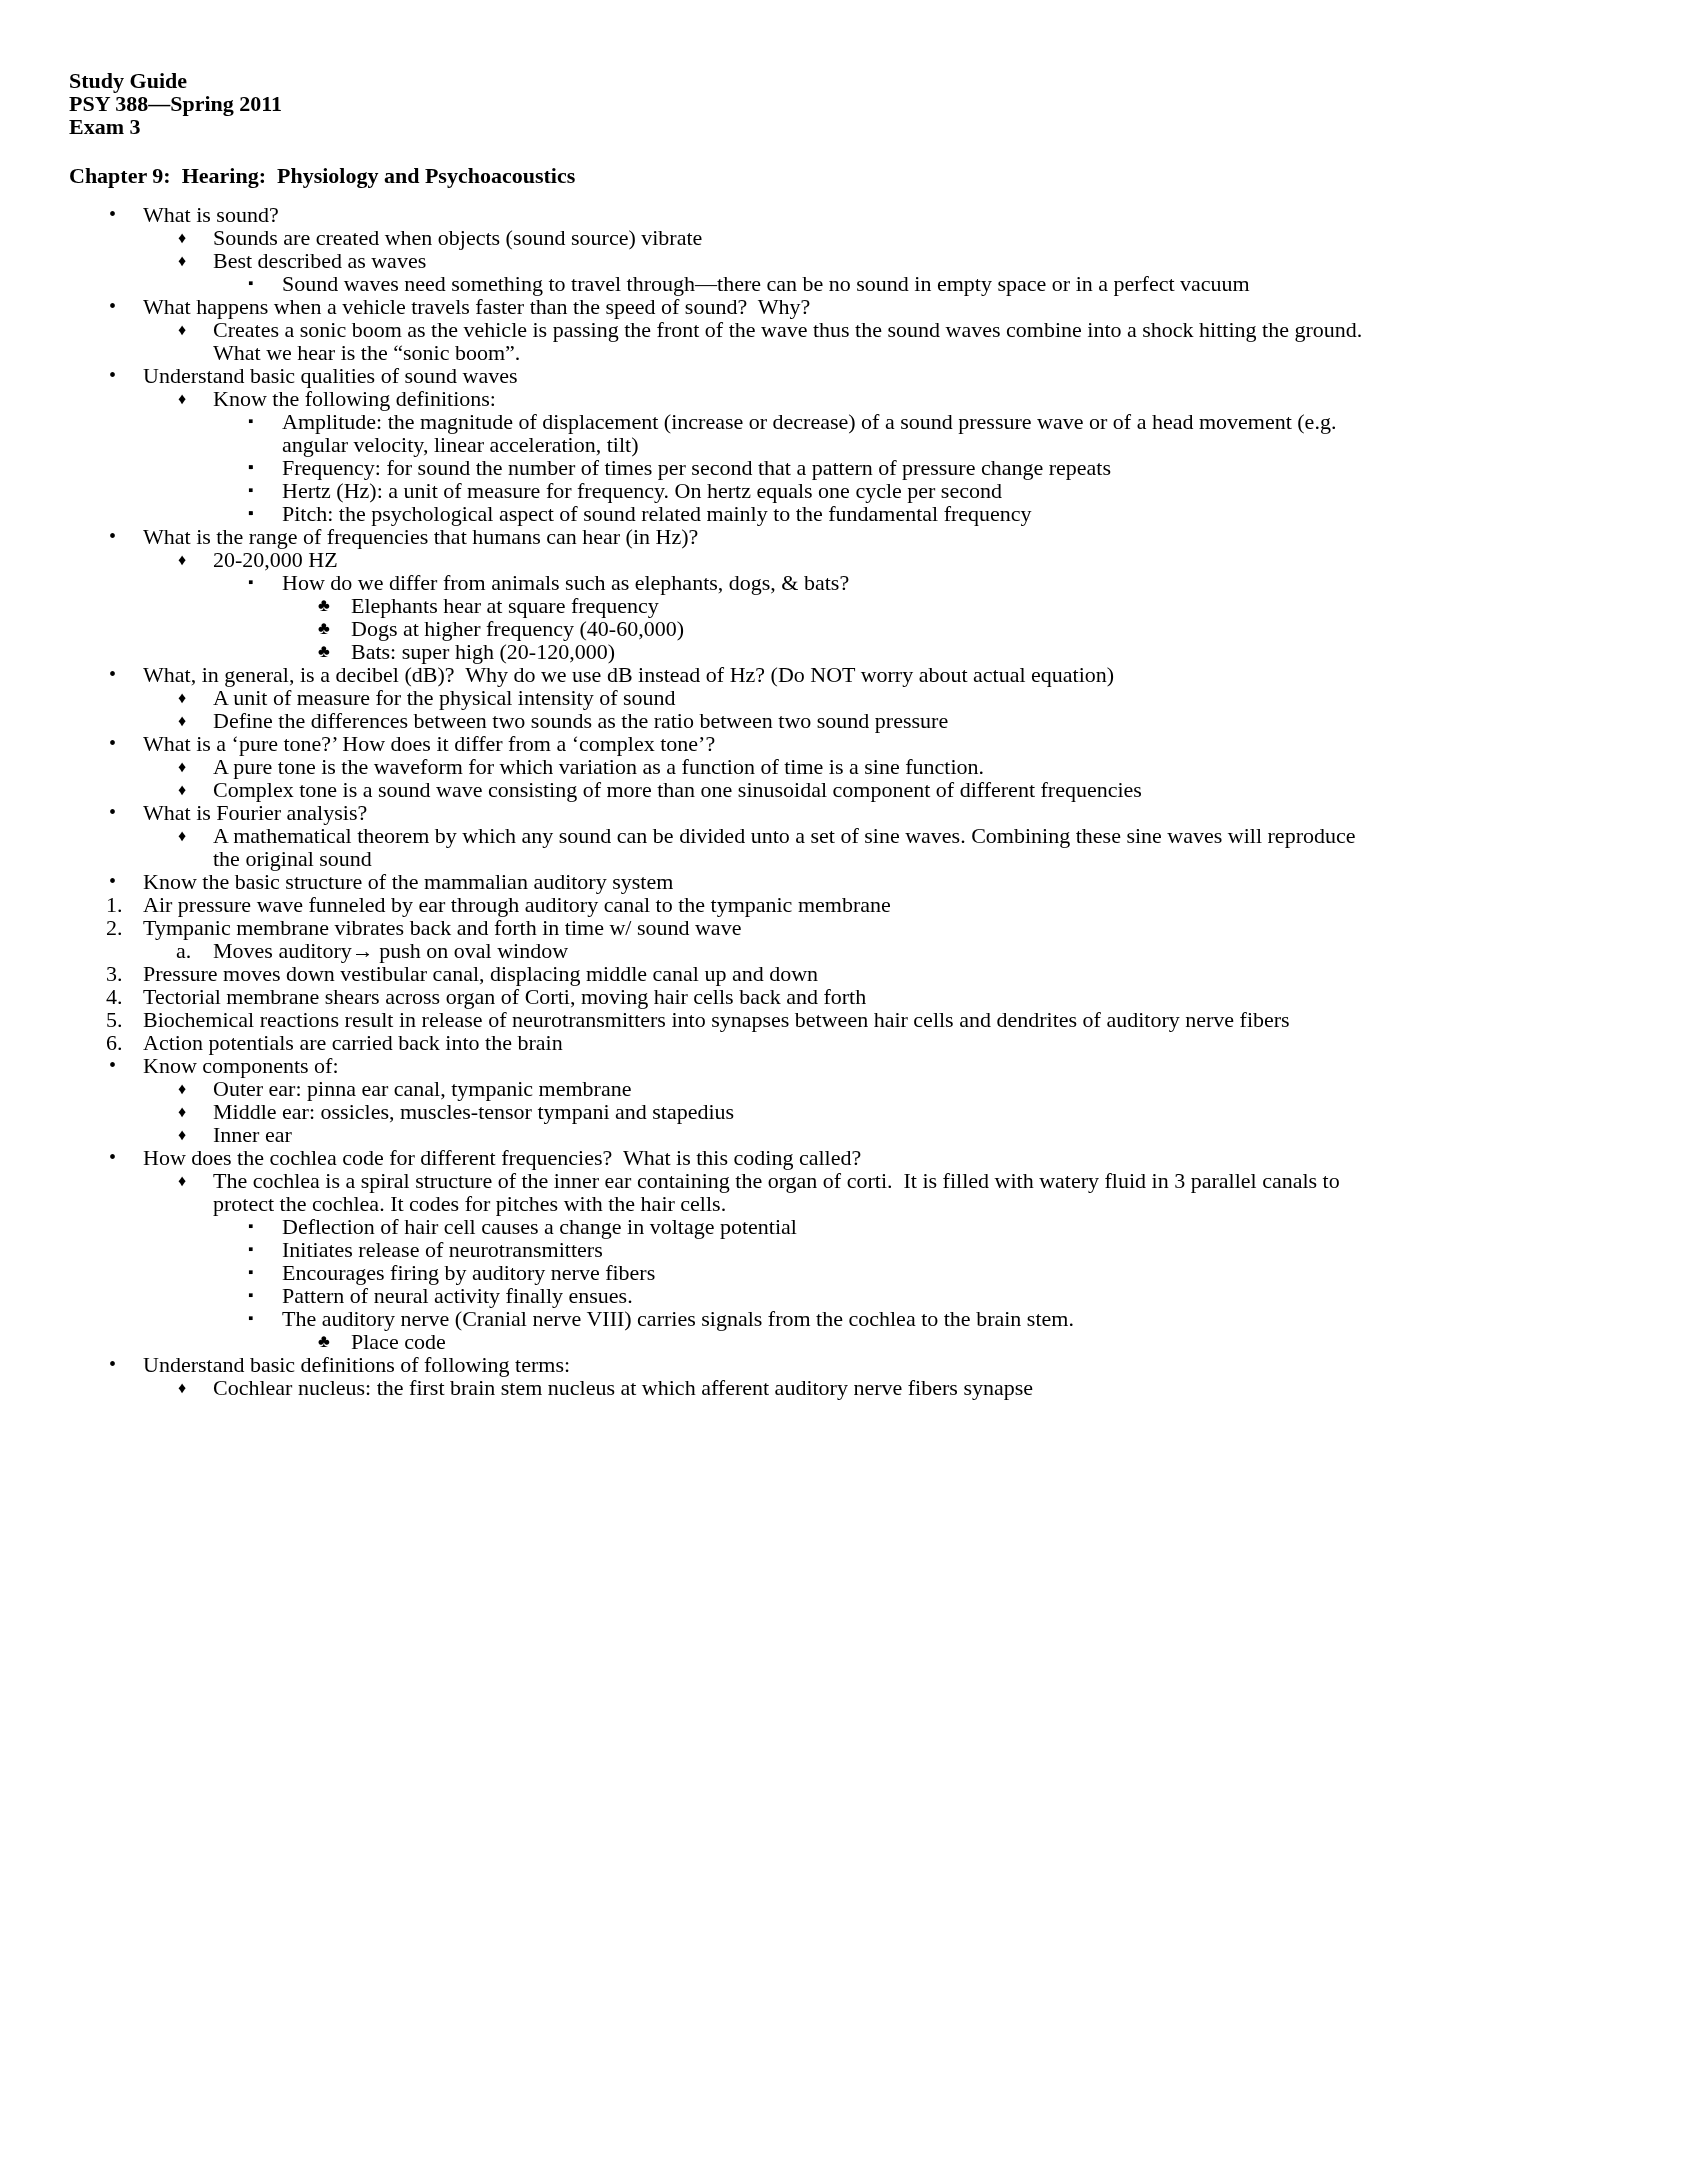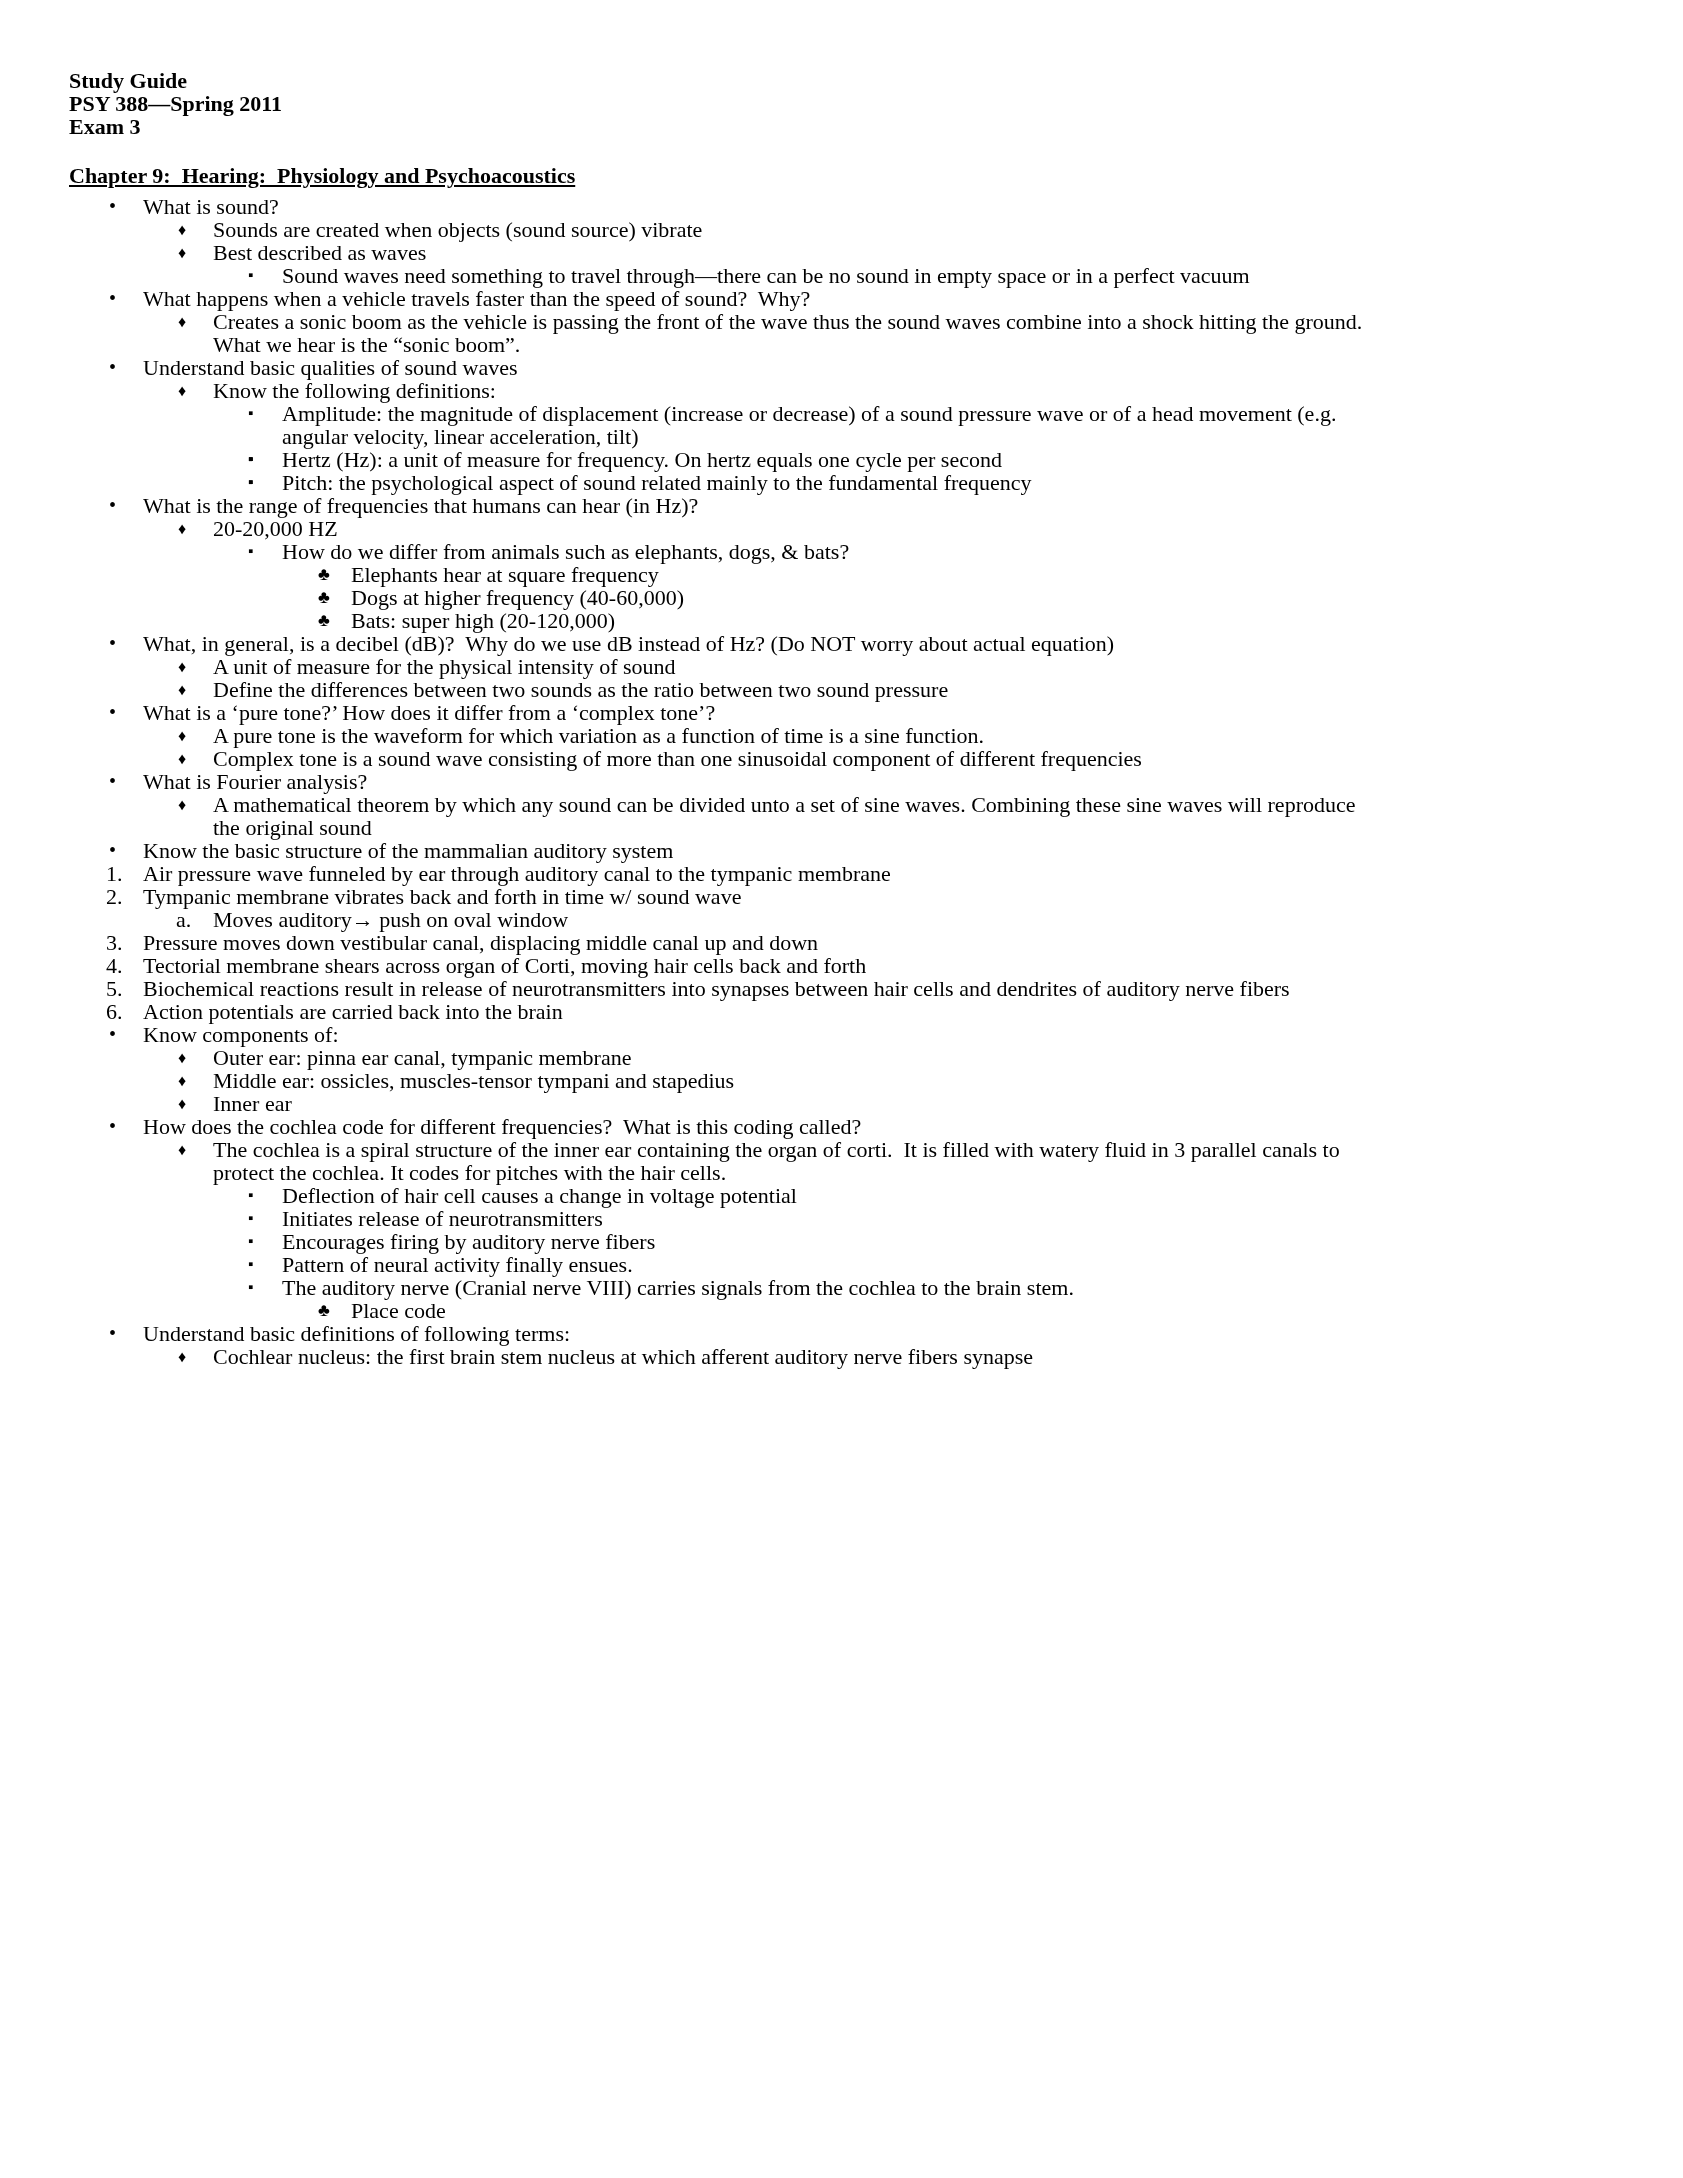"Chapter 9: Hearing: Physiology and" .chapter-heading { margin-bottom: 8px -> 16px; text-decoration: underline -> none }
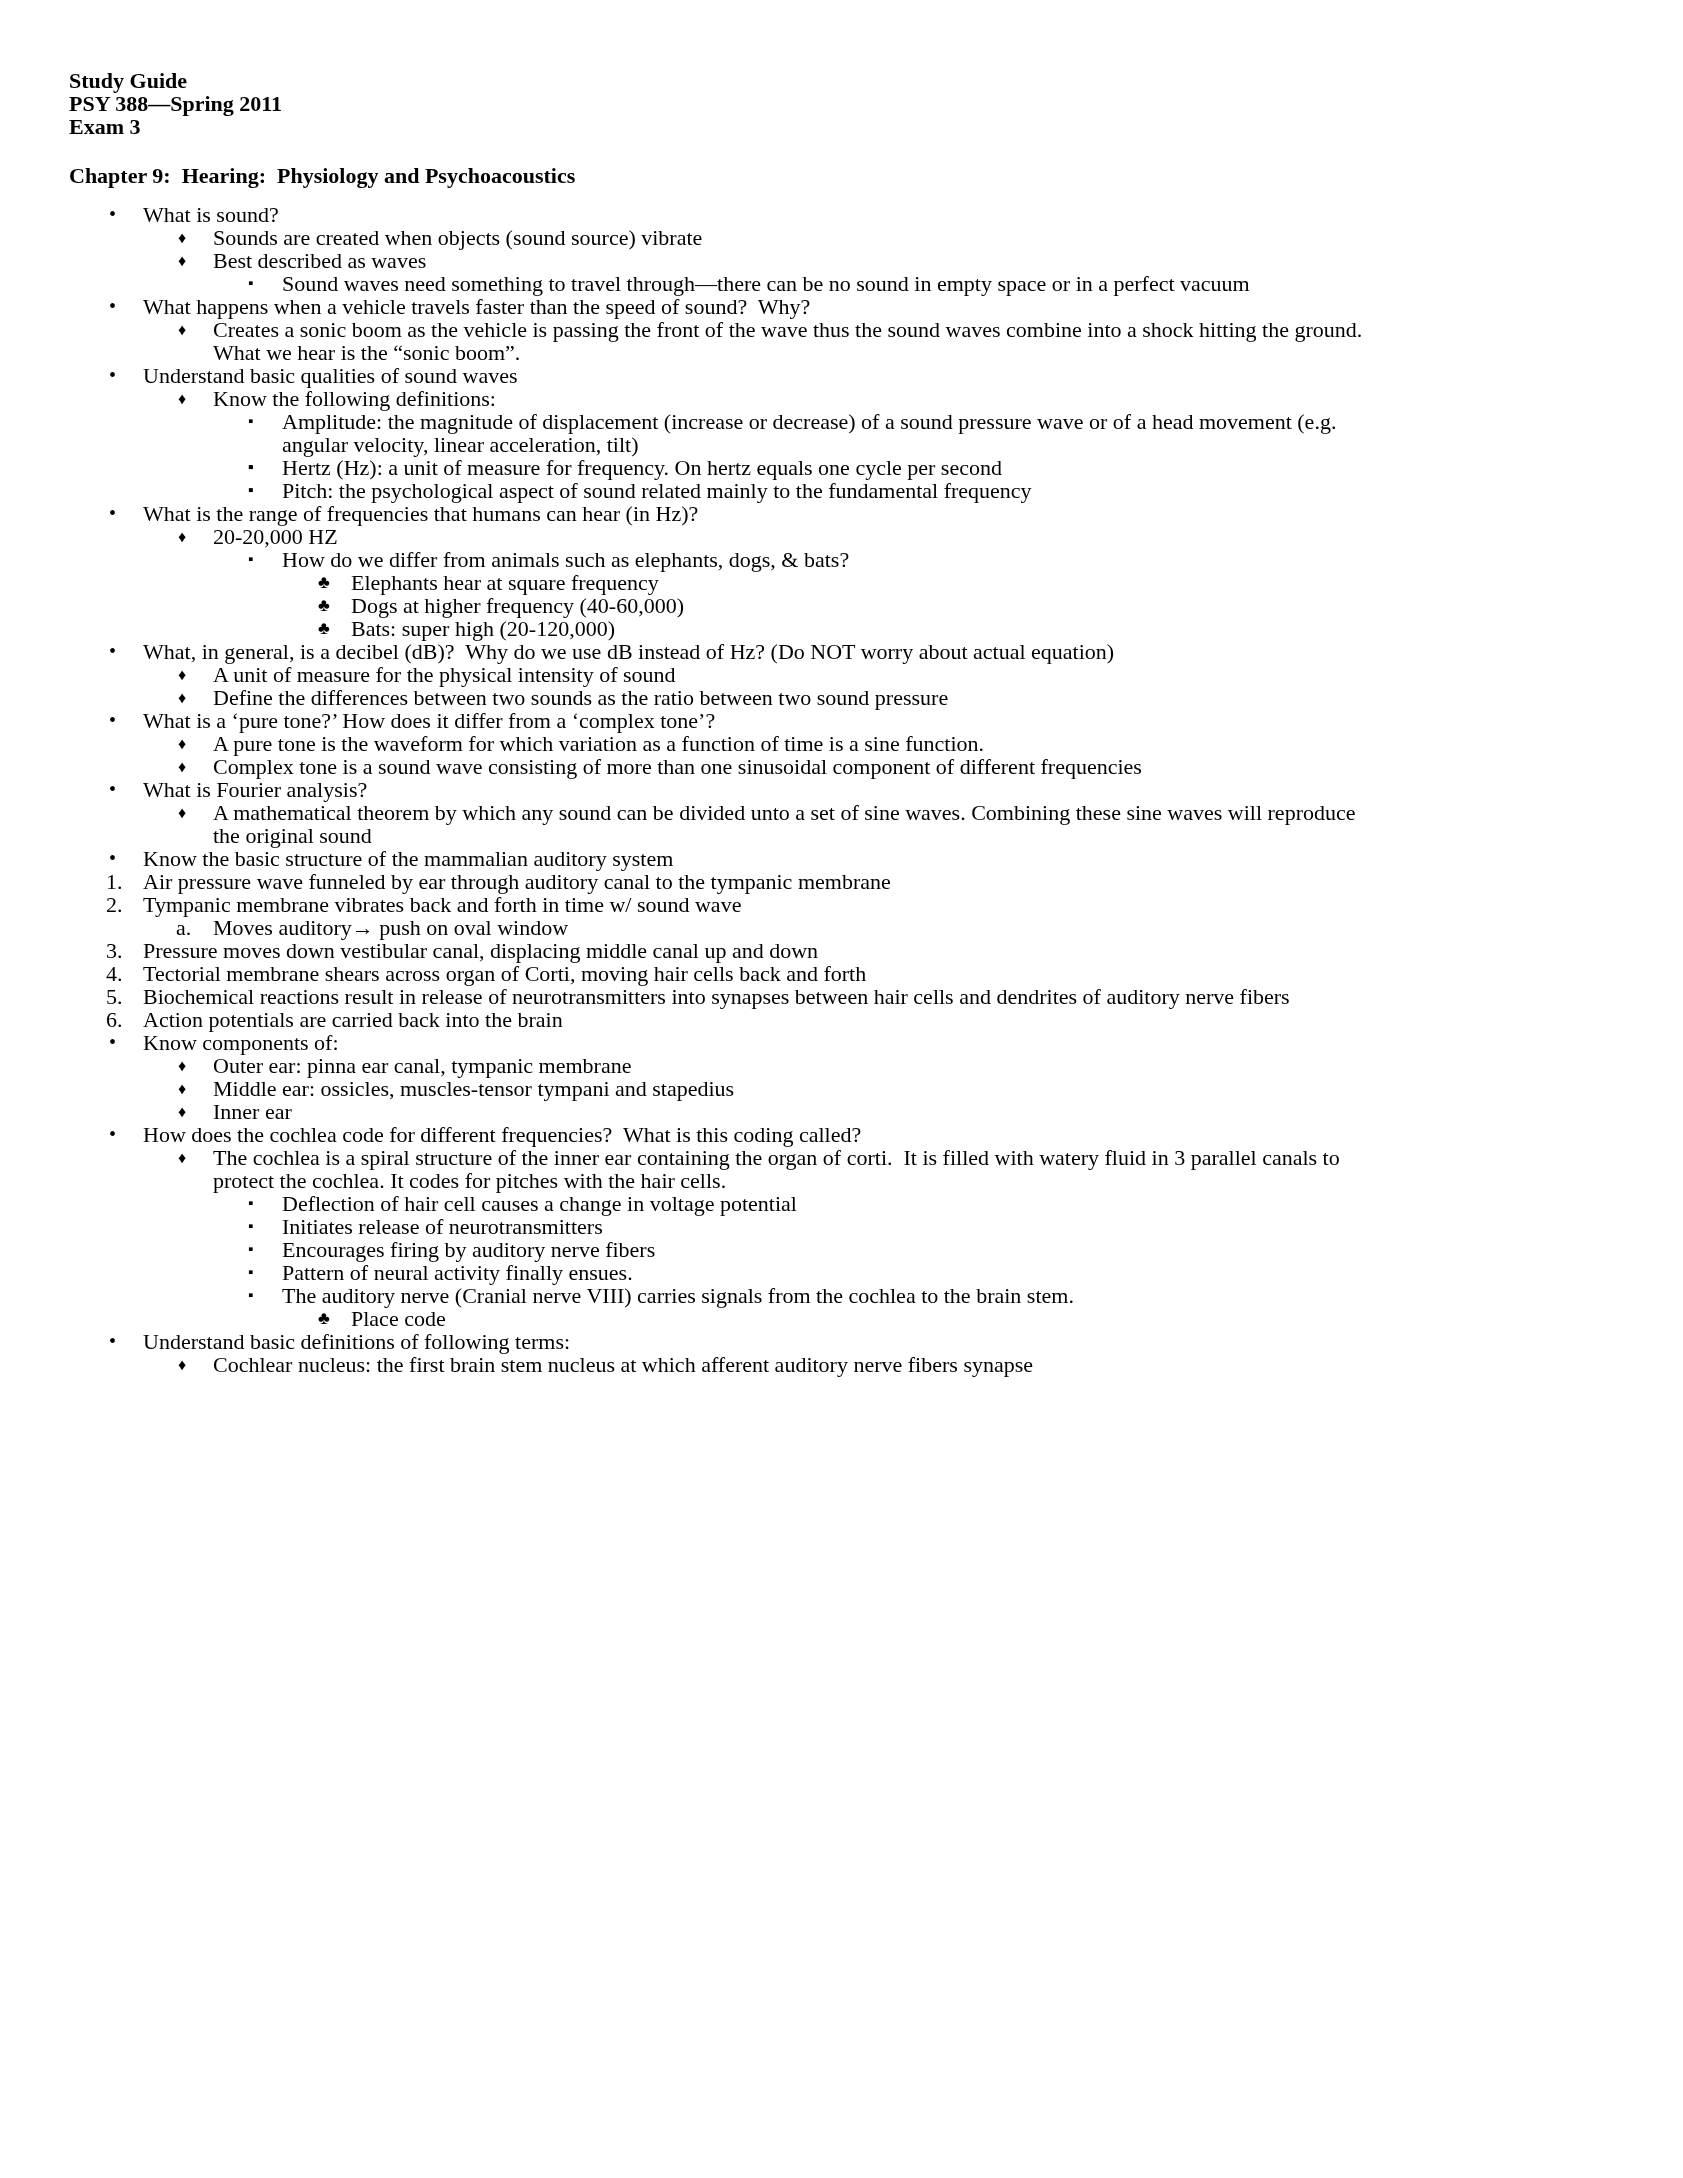"Frequency: for sound the number" span { html: none -> <span>Frequency: for sound the number of times per second that a pattern of pressure change repeats</span> }
